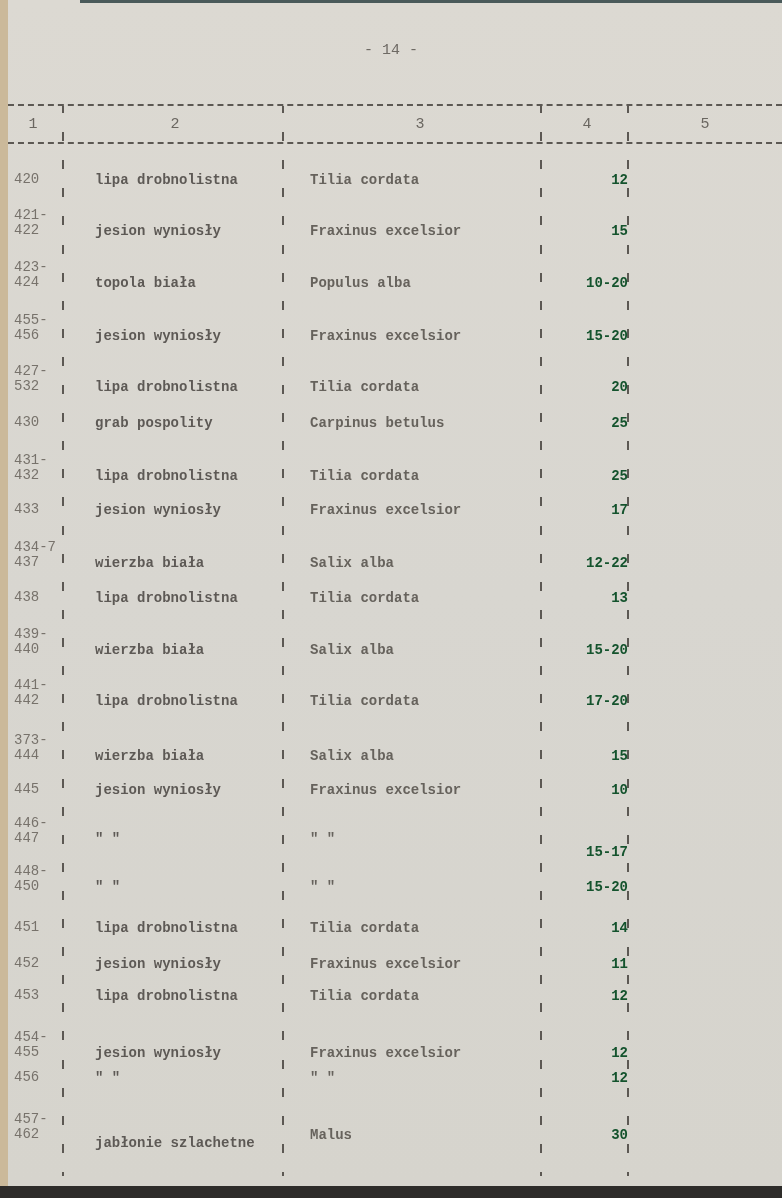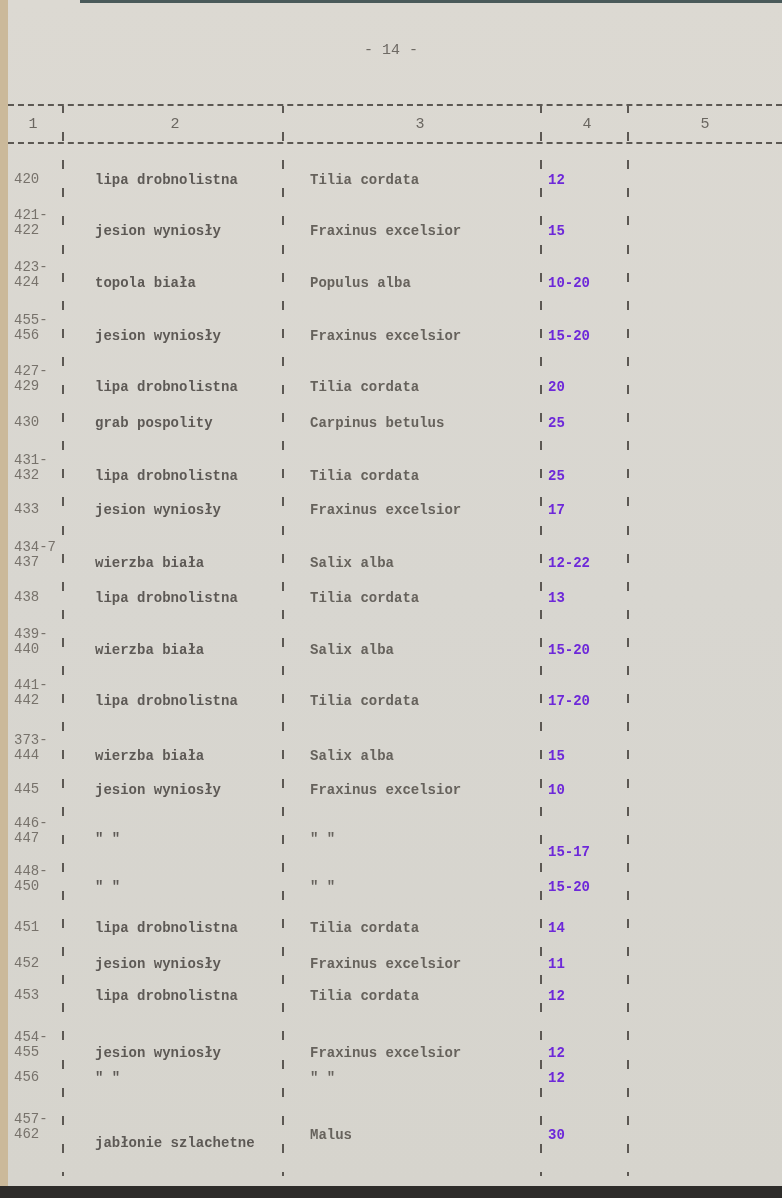"12" .c4 { color: #6d28d9 -> #14532d; text-align: left -> right }
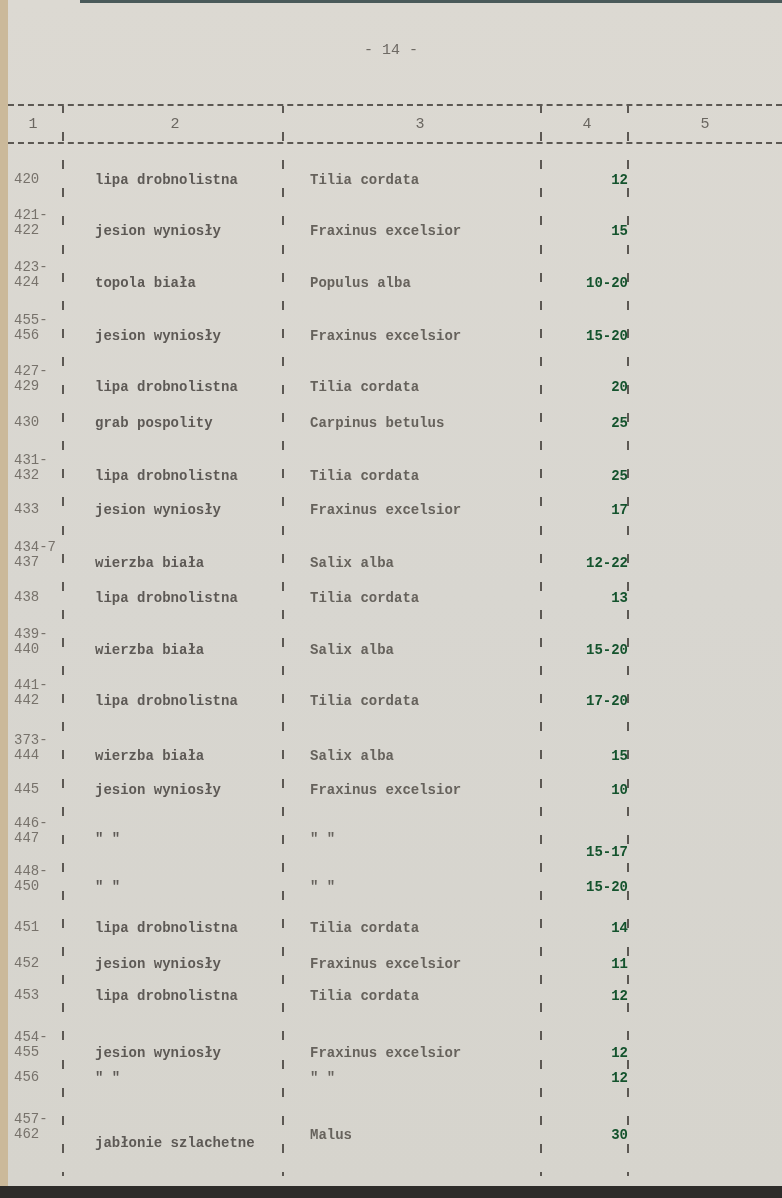"429" div { text: 429 -> 532 }
